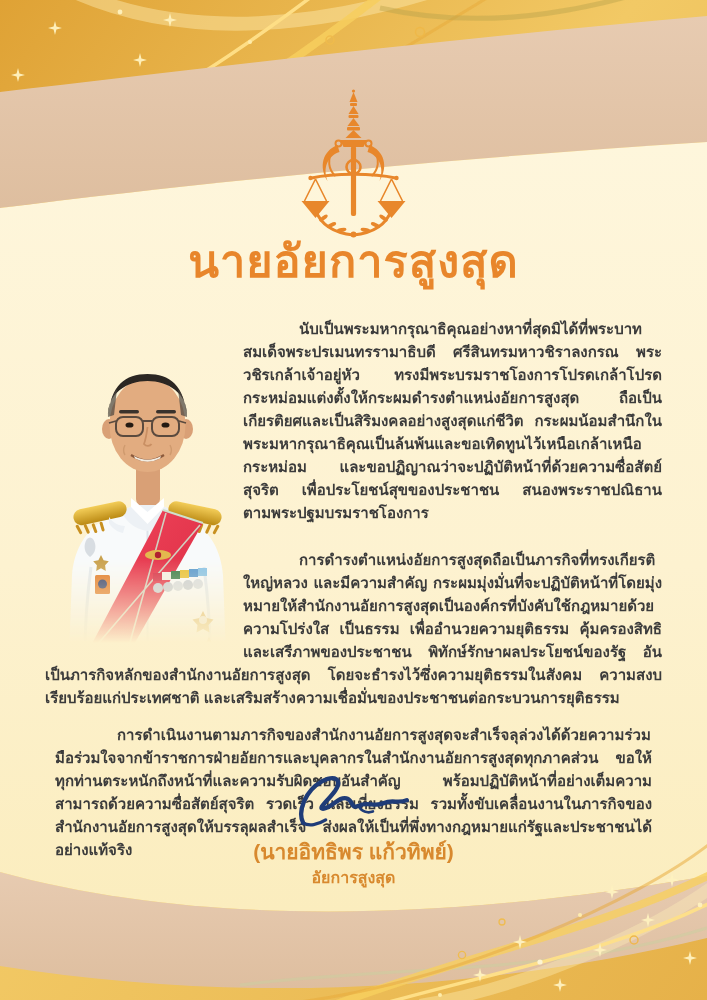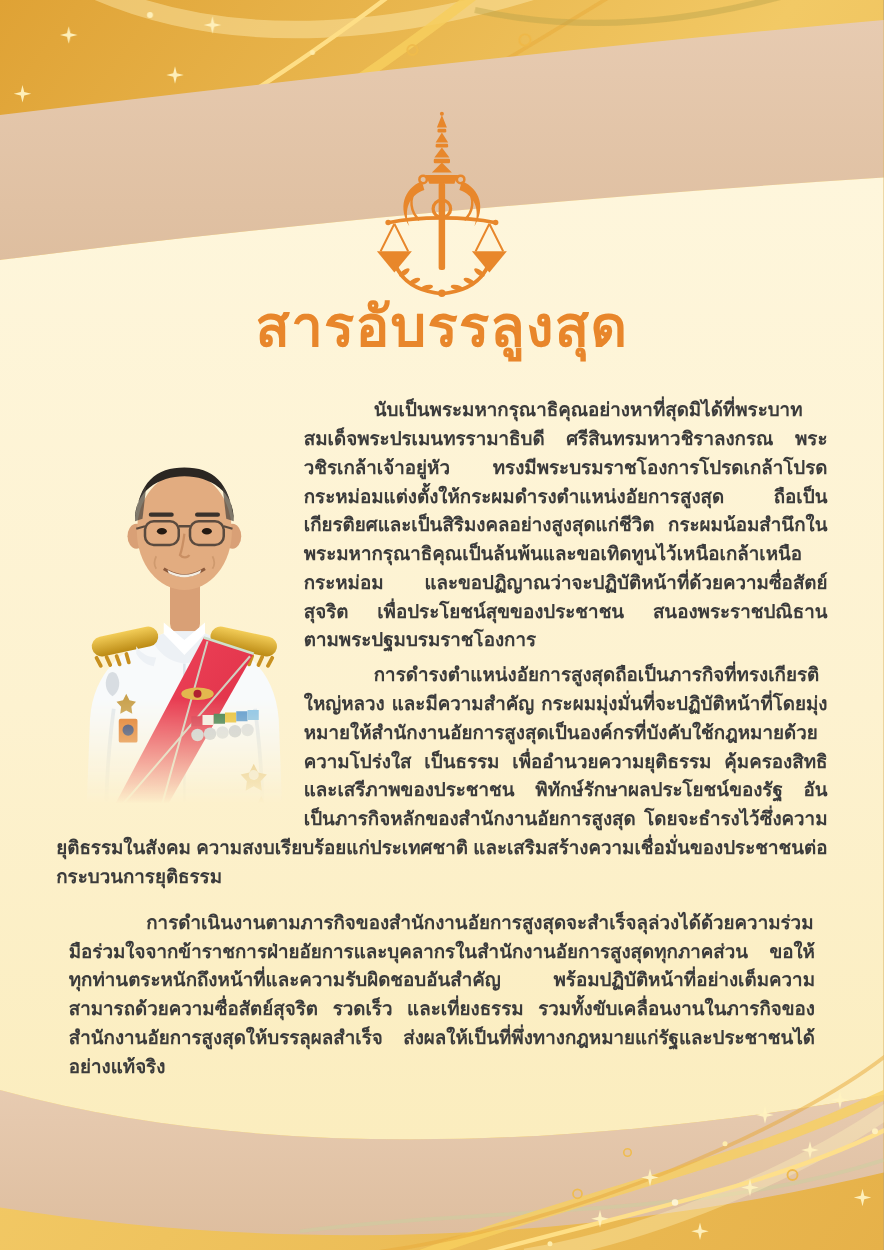"สารอับรรลูงสุด" h1.doc-title { text: สารอับรรลูงสุด -> นายอัยการสูงสุด }
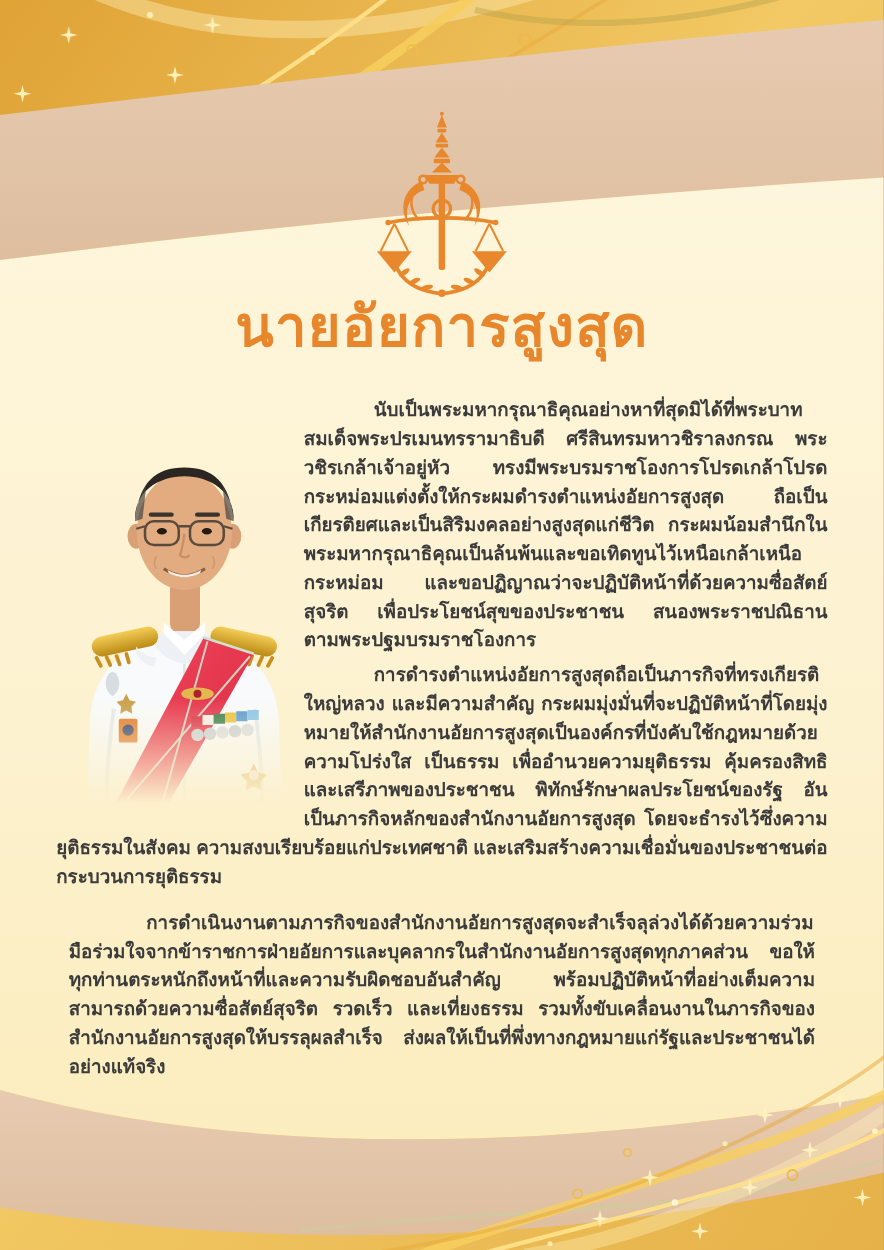"การดำรงตำแหน่งอัยการสูงสุดถือเป็นภารกิจท" .content p.p2 { margin-top: 5px -> 24px }
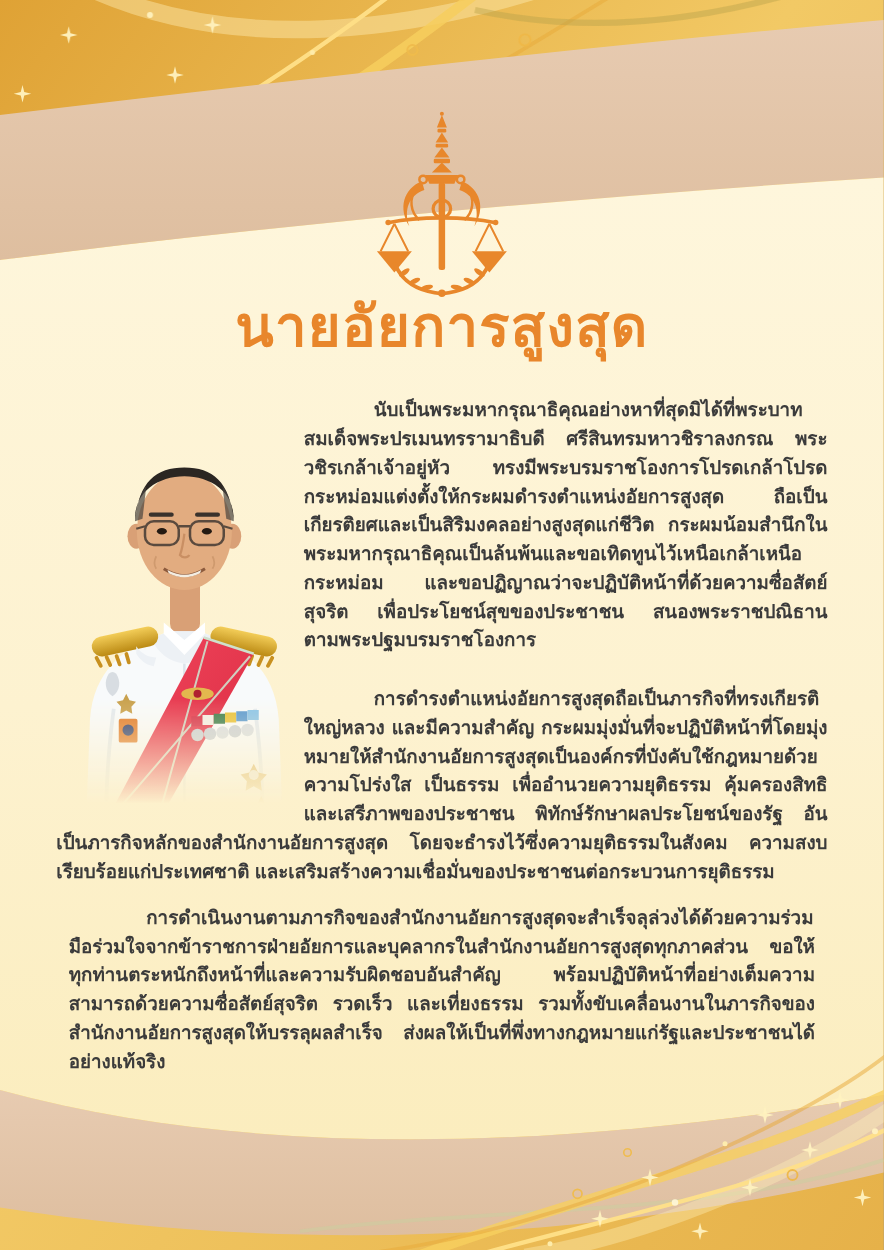"(นายอิทธิพร แก้วทิพย์)" div.sig-block { html: none -> <div> <svg> <g> <path></path> <path></path> <path></path> </g> </svg> <div>(นายอิทธิพร แก้วทิพย์)</div> <div>อัยการสูงสุด</div> </div> }
